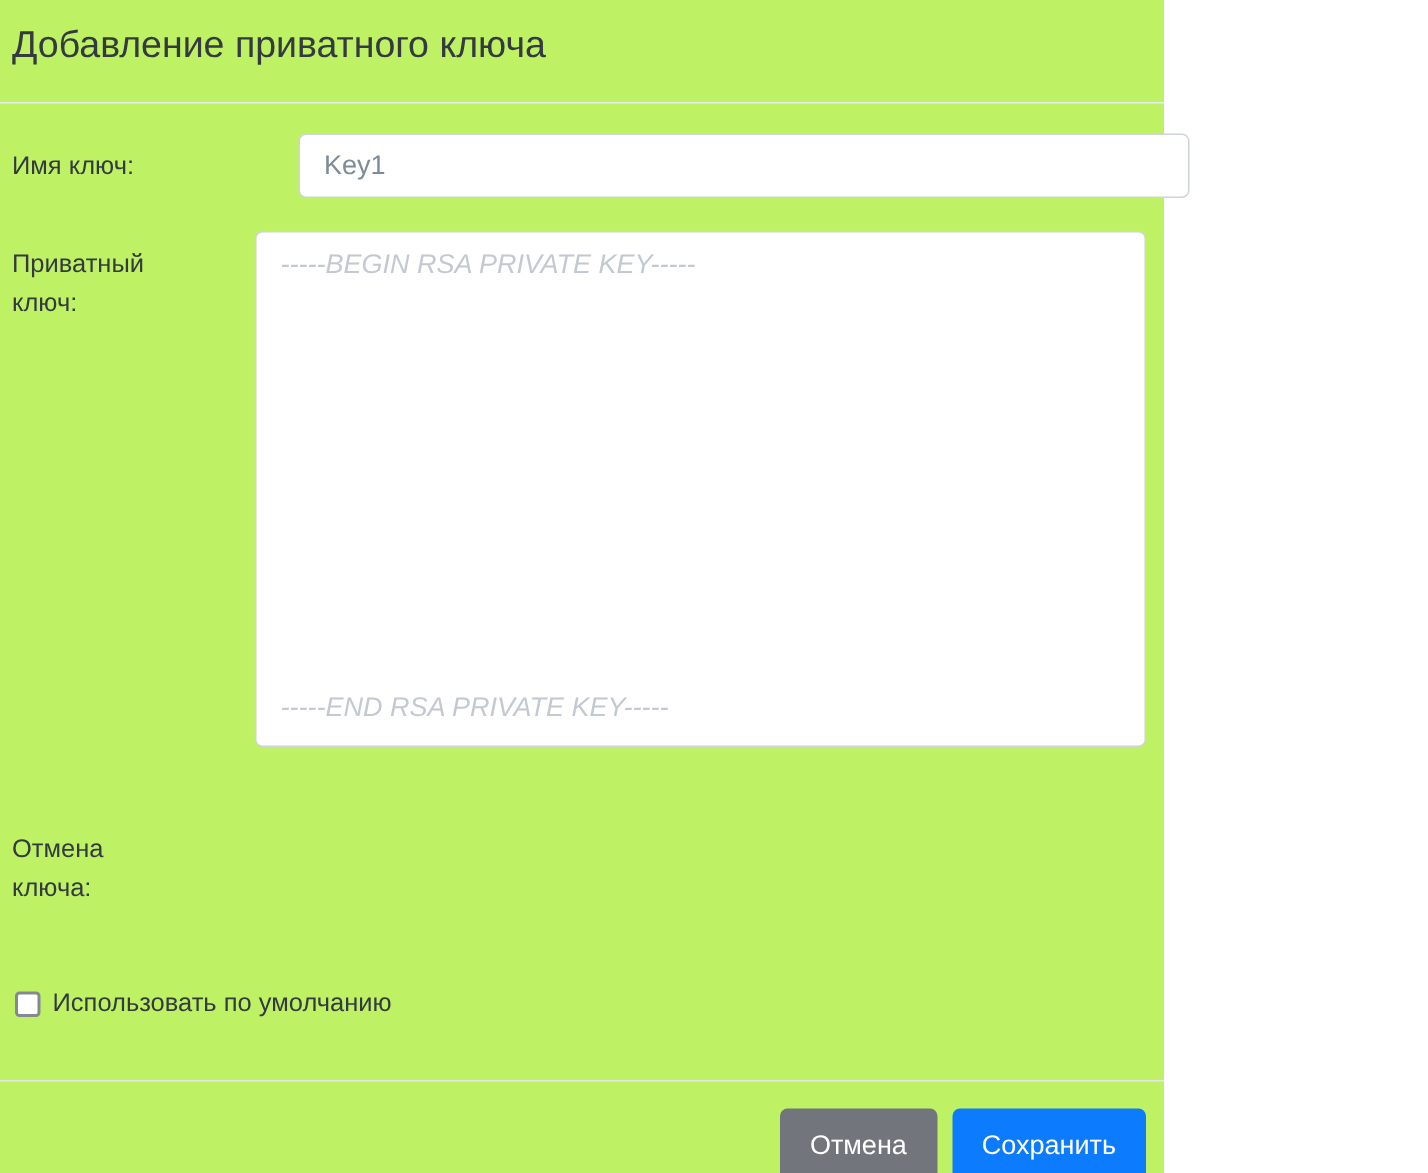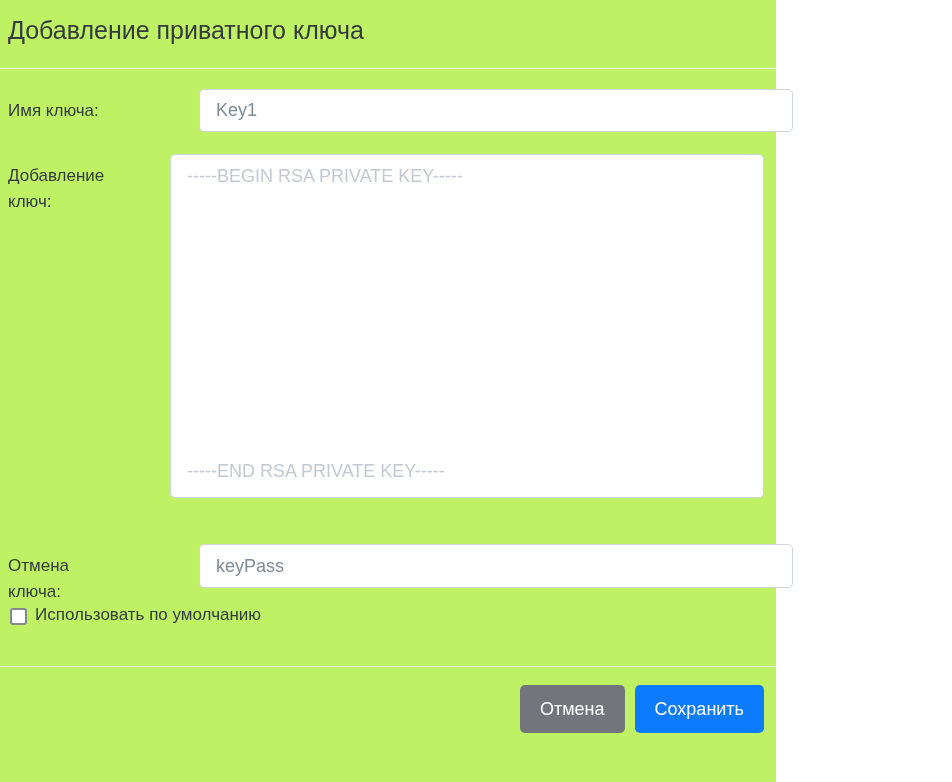"Имя ключа:" label.label-col { text: ключа -> ключ }
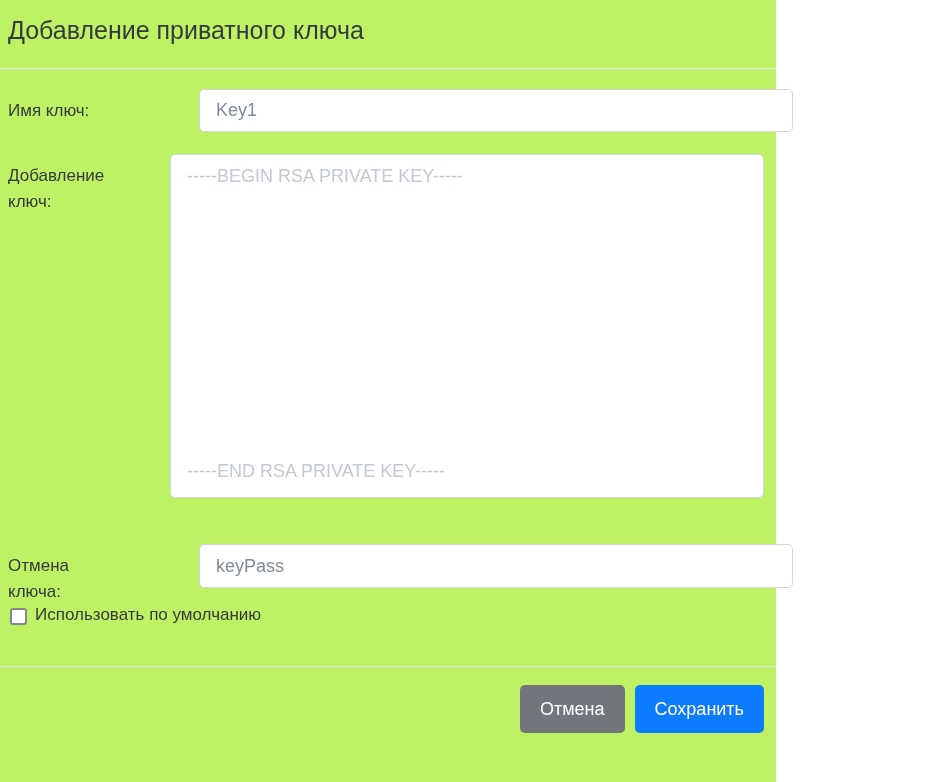"Добавление ключ:" label.label-col { text: Добавление -> Приватный }
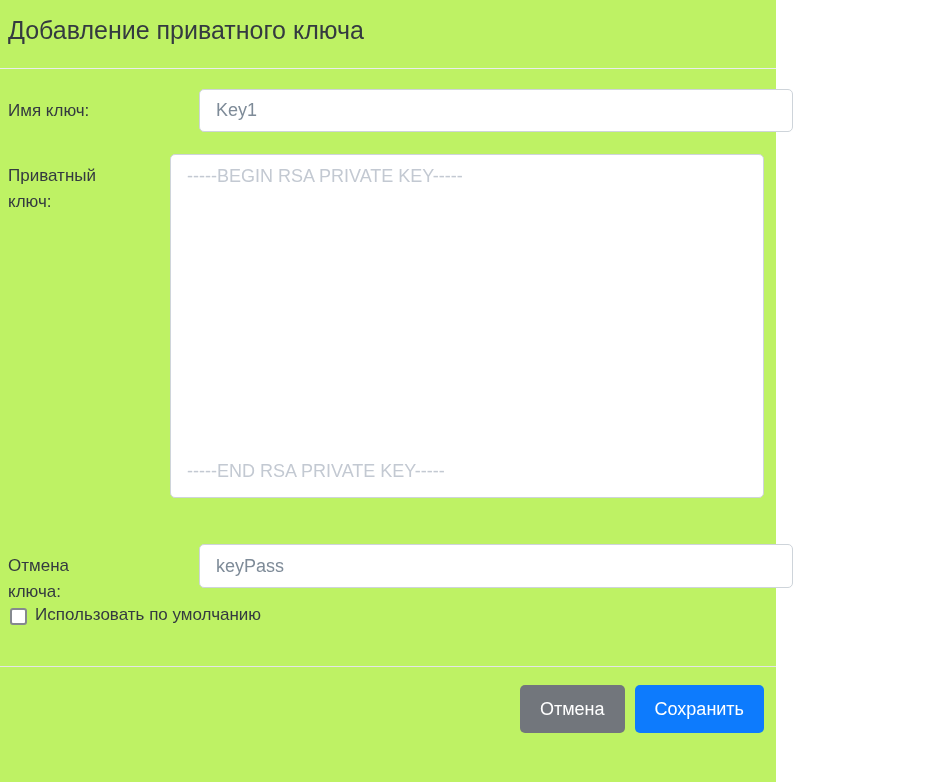"-----BEGIN RSA PRIVATE KEY-----" .key-textarea { font-style: none -> italic }
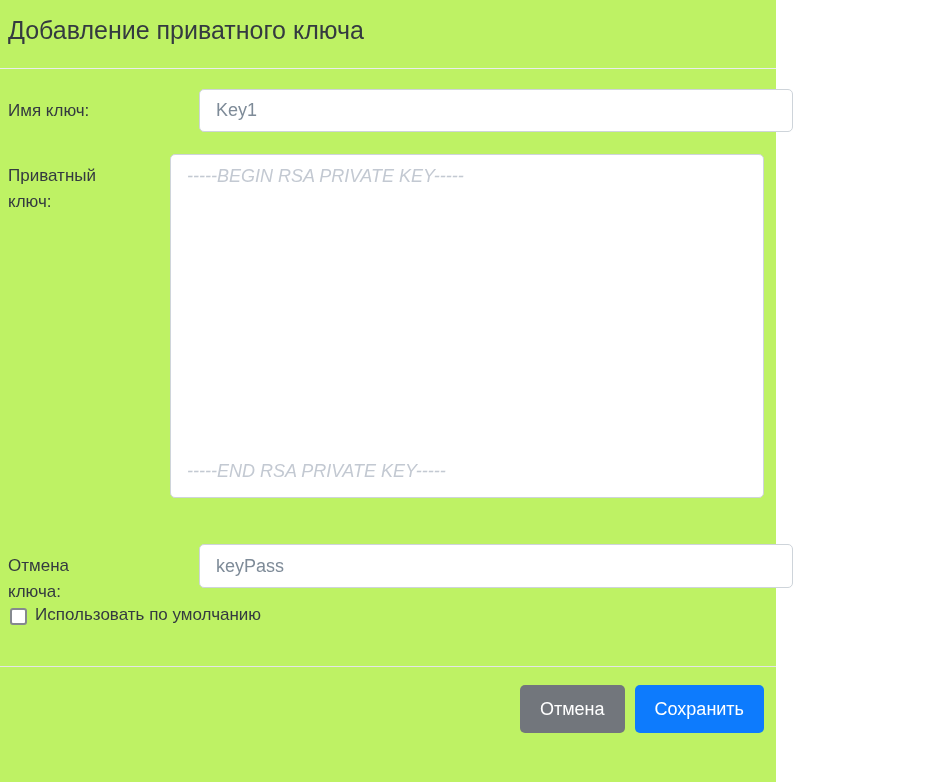"keyPass" div.field-col { html: <div> <input> </div> -> none }
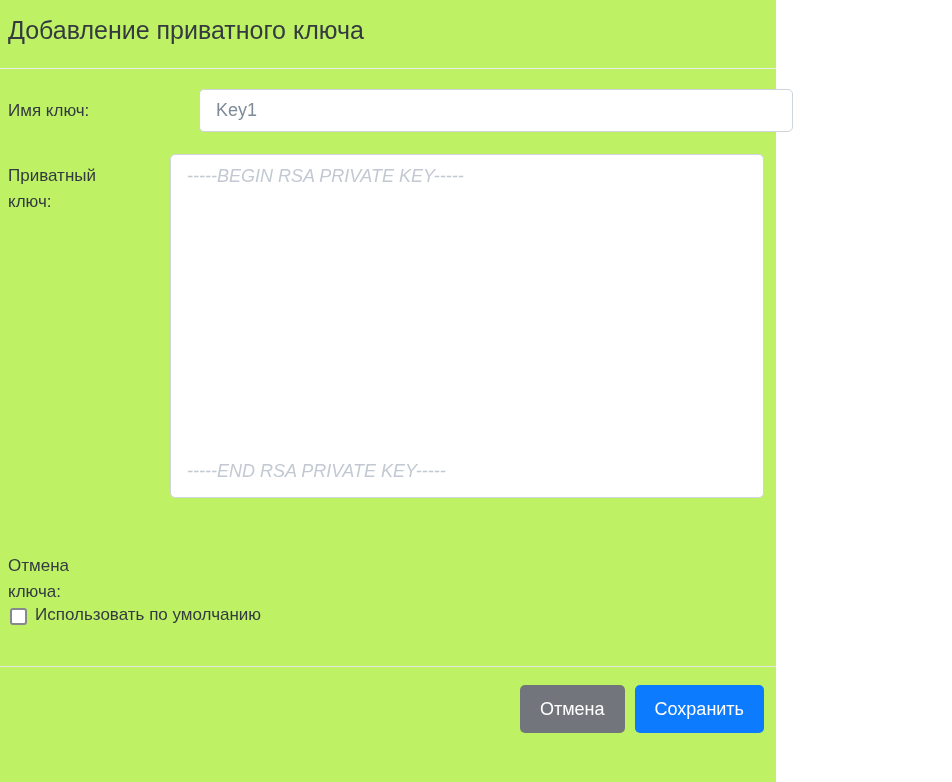"Использовать по умолчанию" .checkbox-row { align-items: flex-end -> center; margin-top: none -> 54px }
